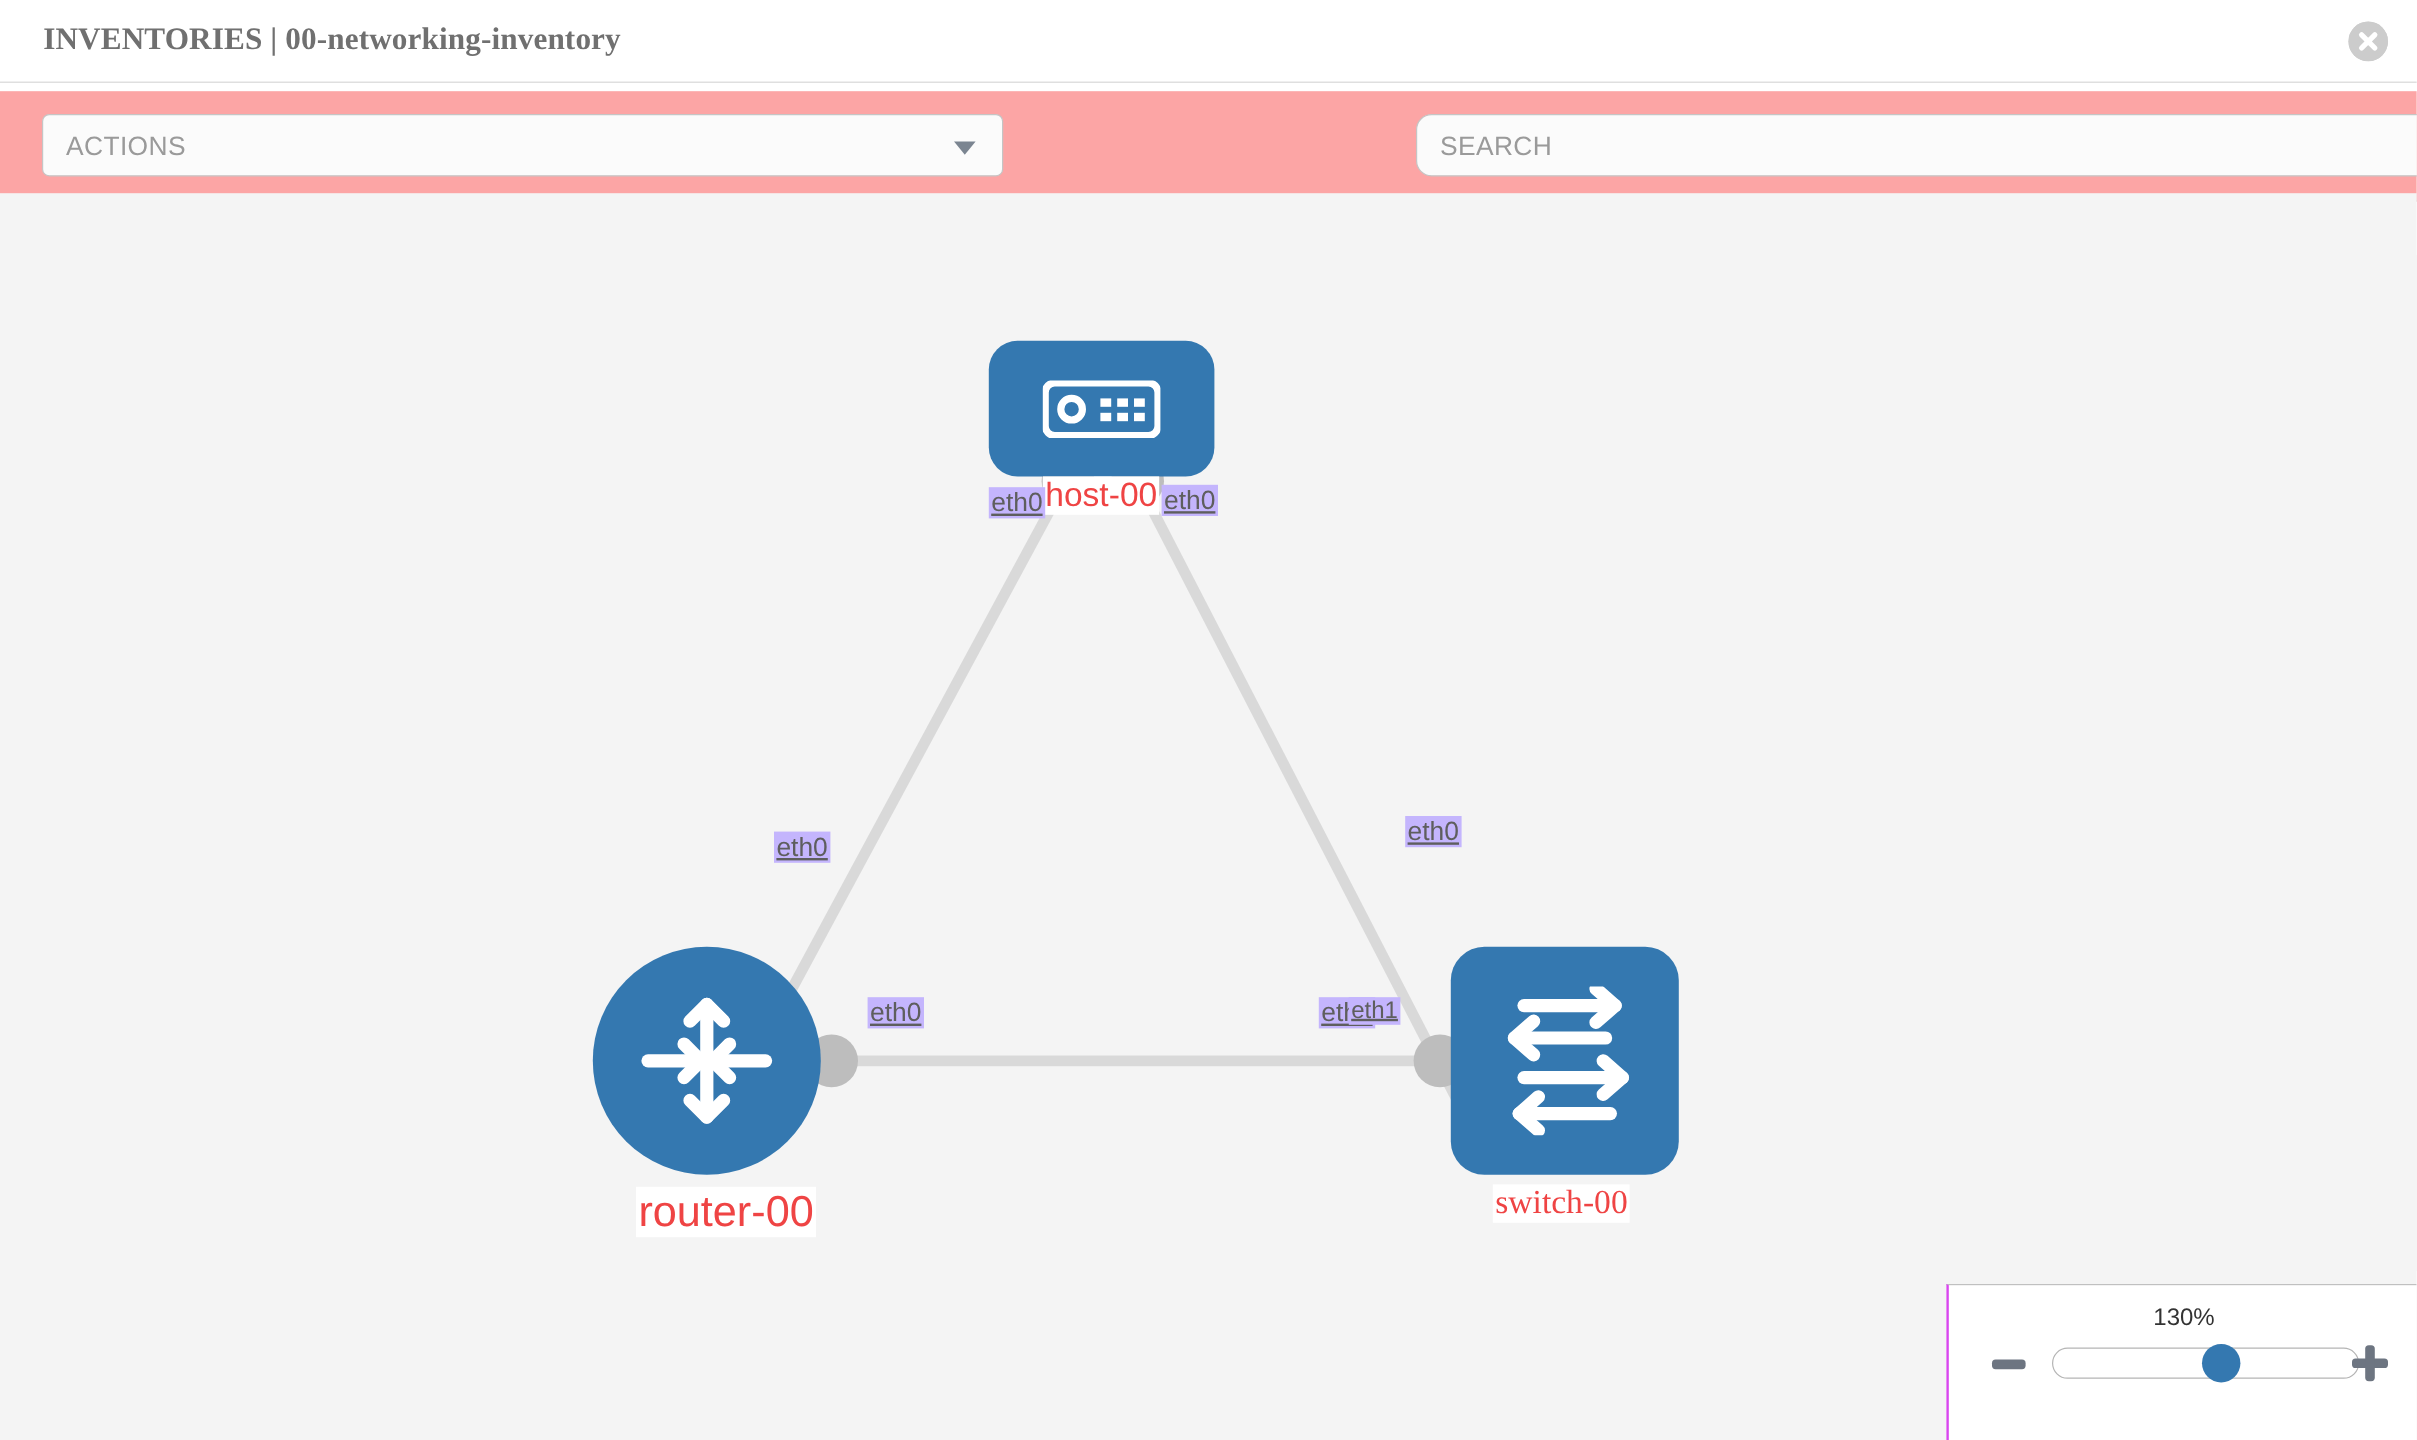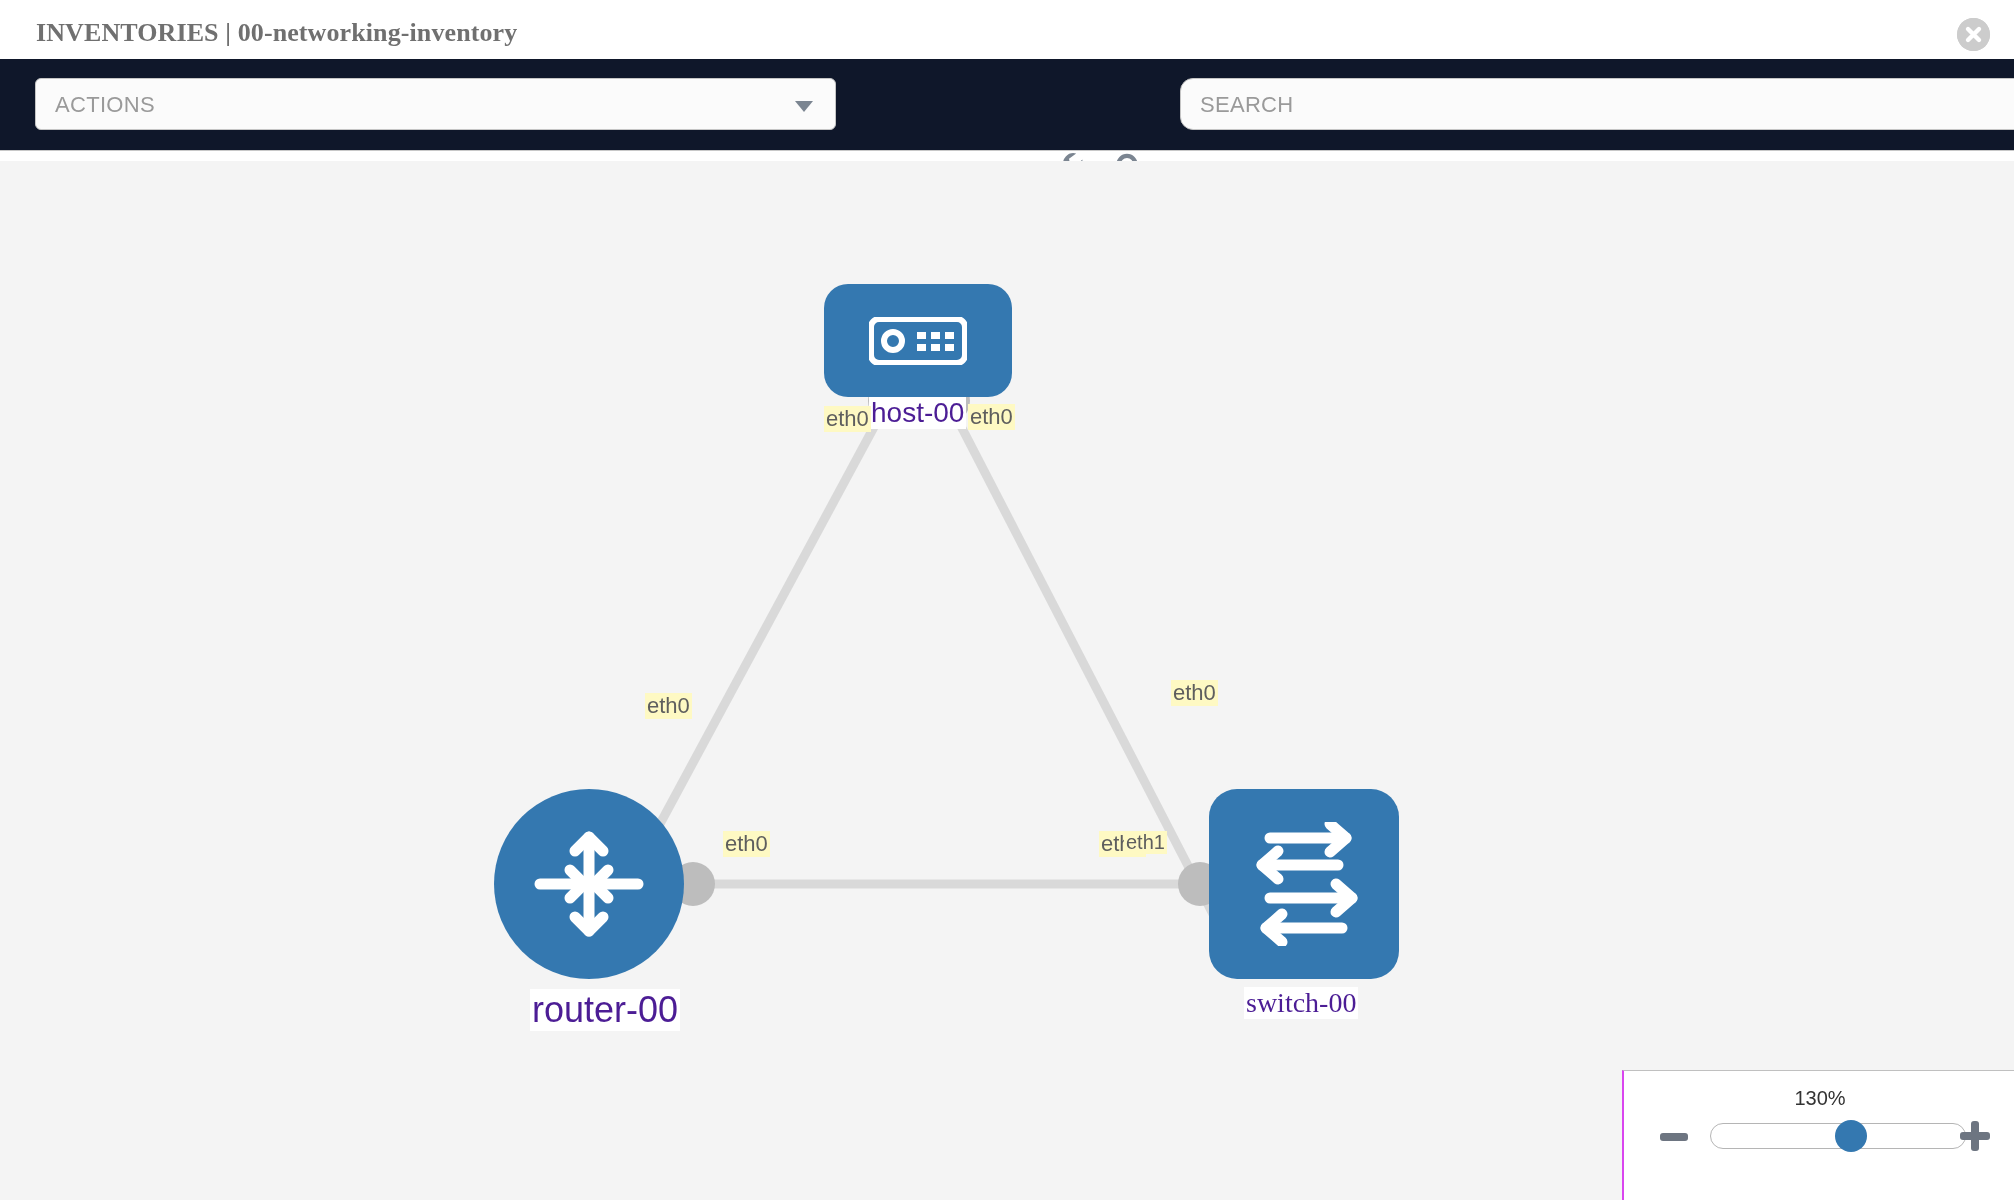"ACTIONS" .toolbar { background: #0f172a -> #fca5a5; top: 59px -> 76px }
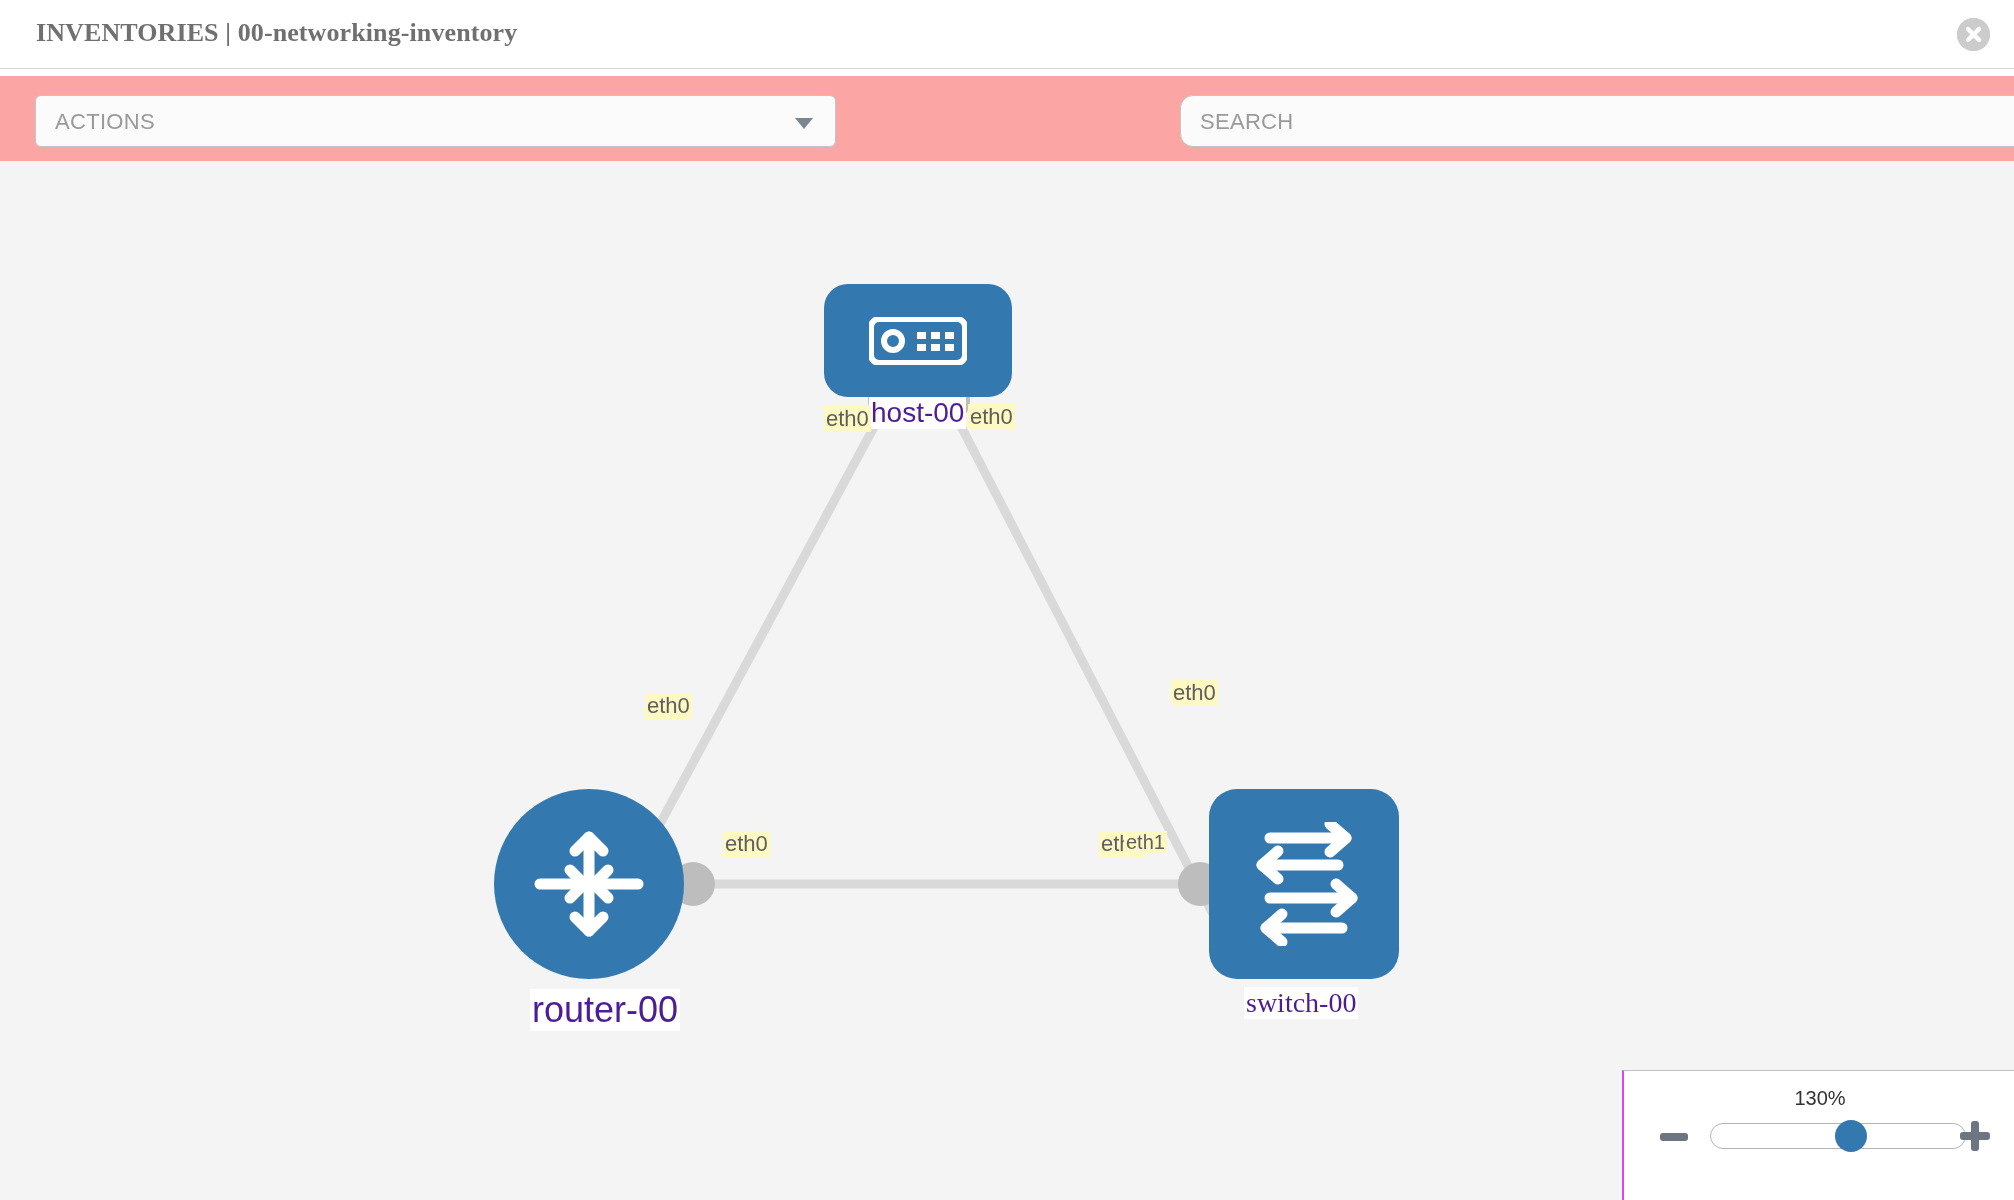"eth0" .link-label { background: #fef9c3 -> #c4b5fd; text-decoration: none -> underline }
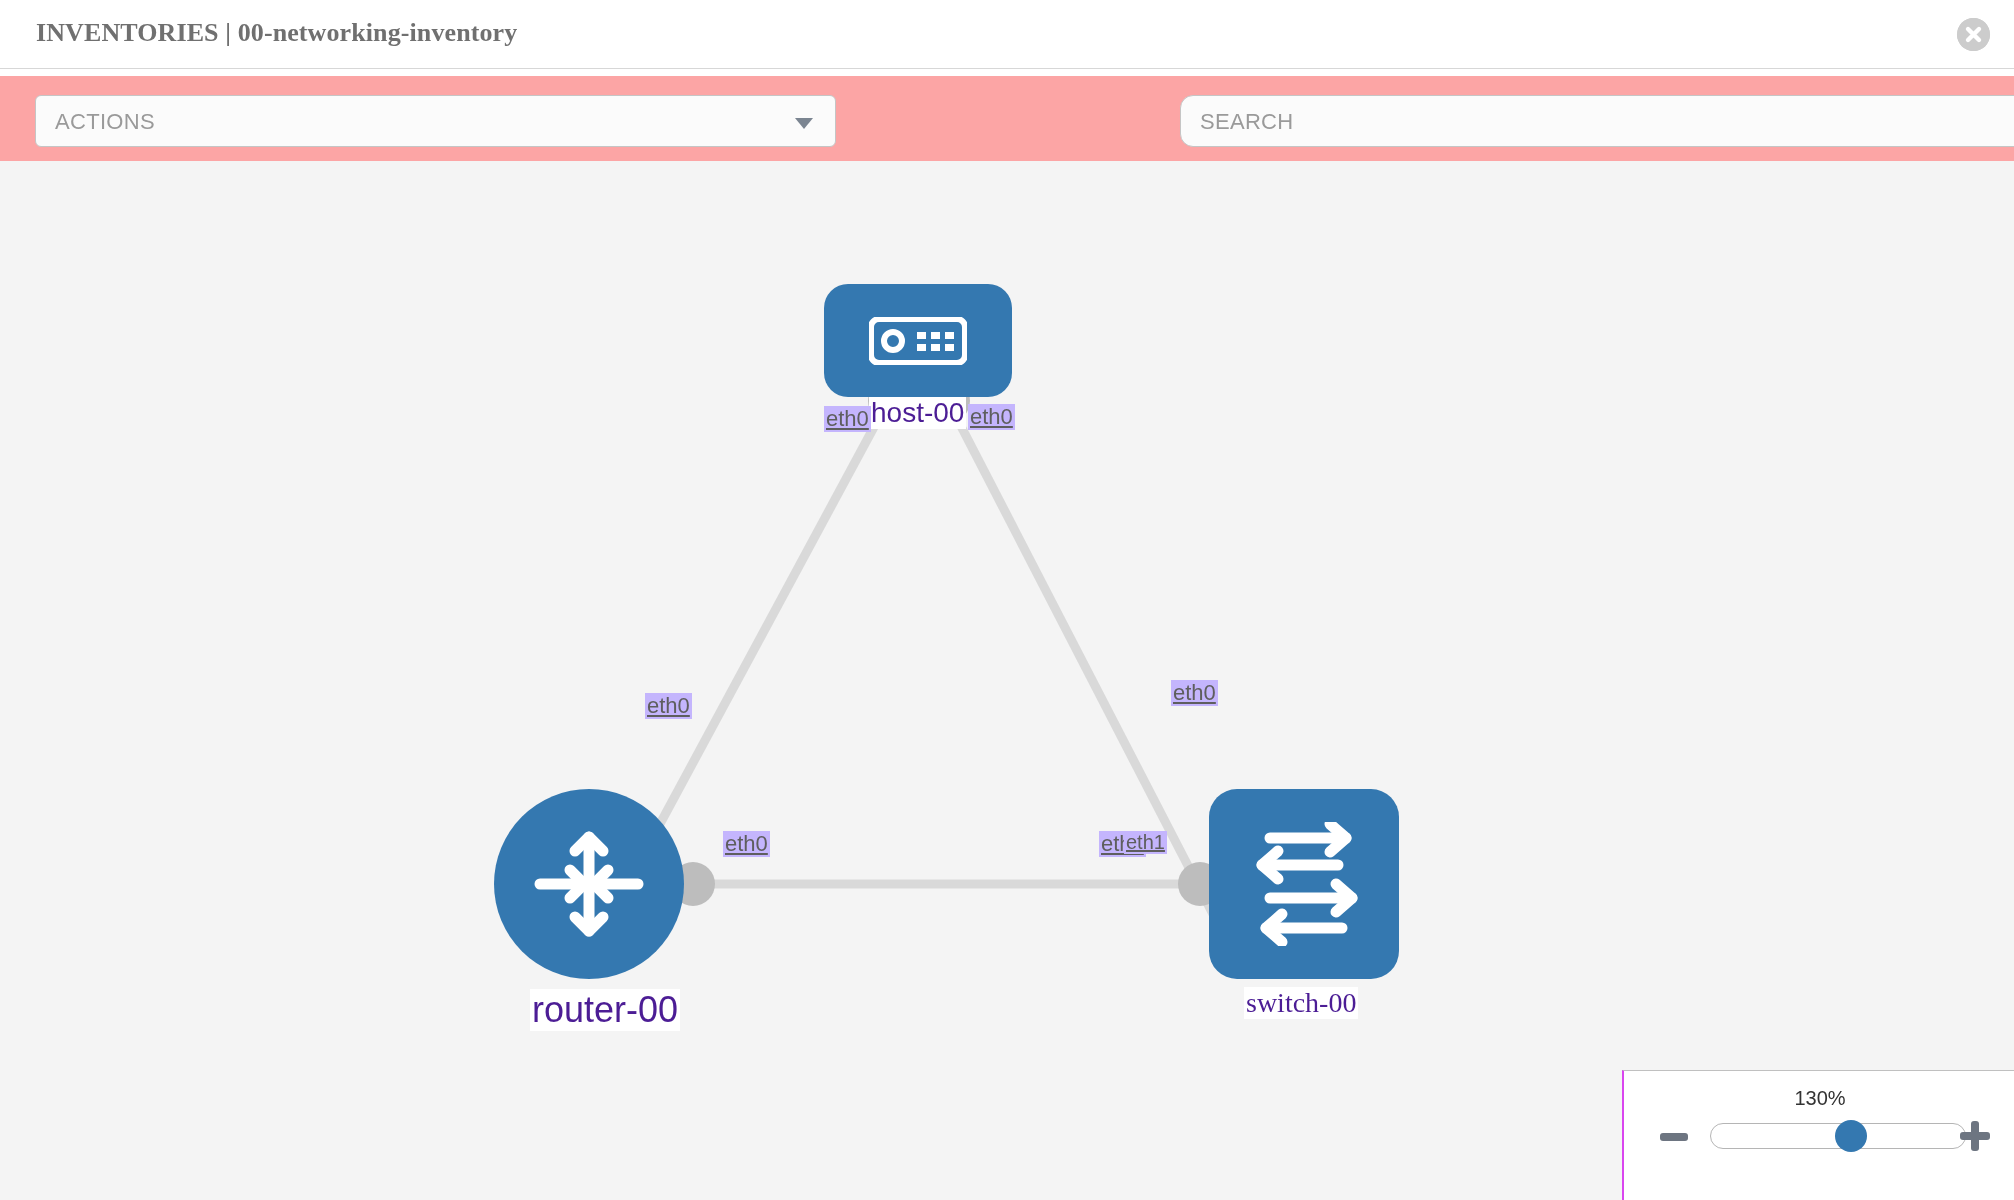"host-00" .node-label { color: #4c1d95 -> #ef4444 }
